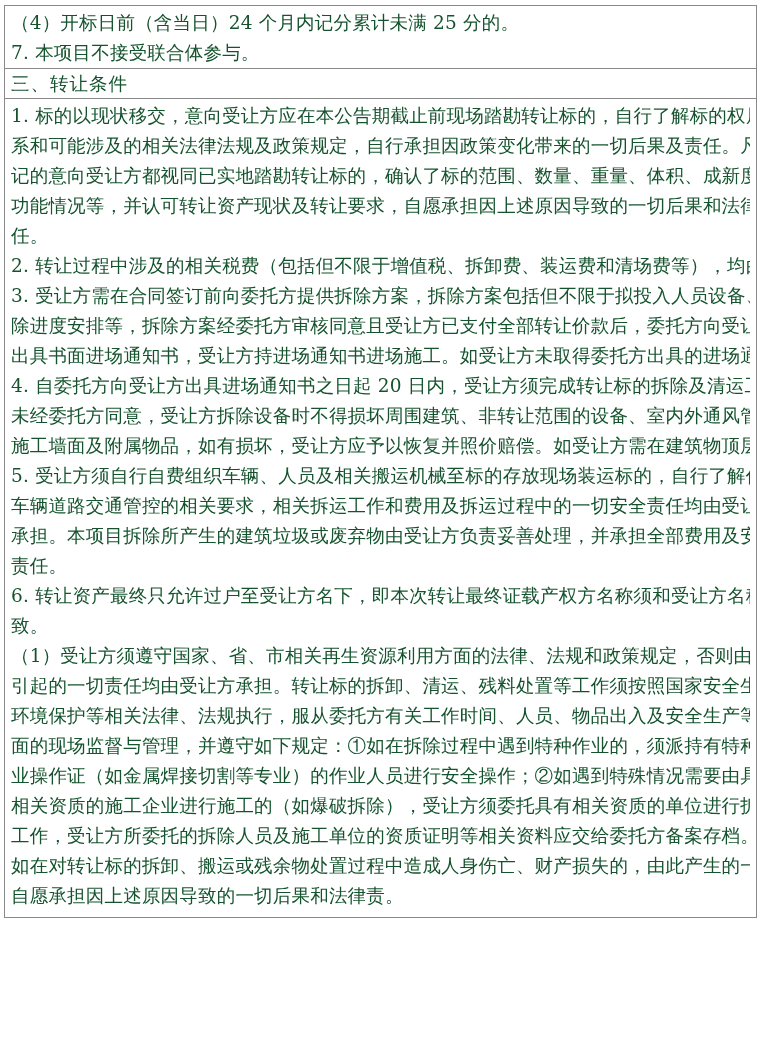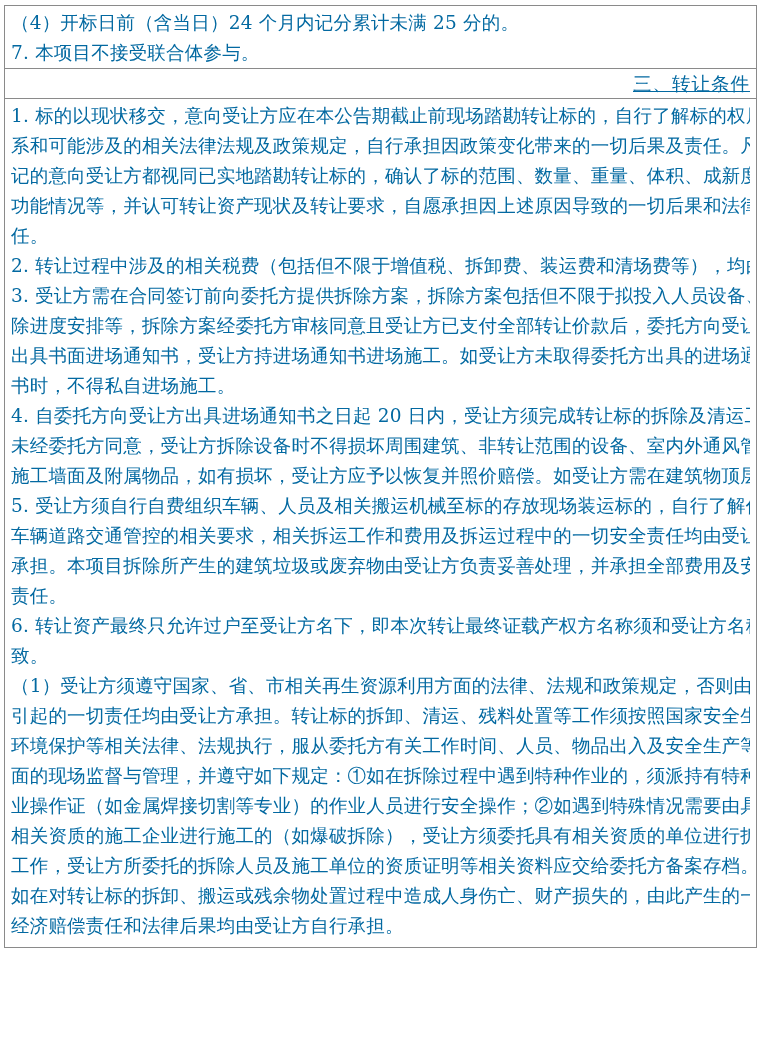"（4）开标日前（含当日）24 个月内记分累计未满 25 分的。" .doc-table { color: #0369a1 -> #14532d }
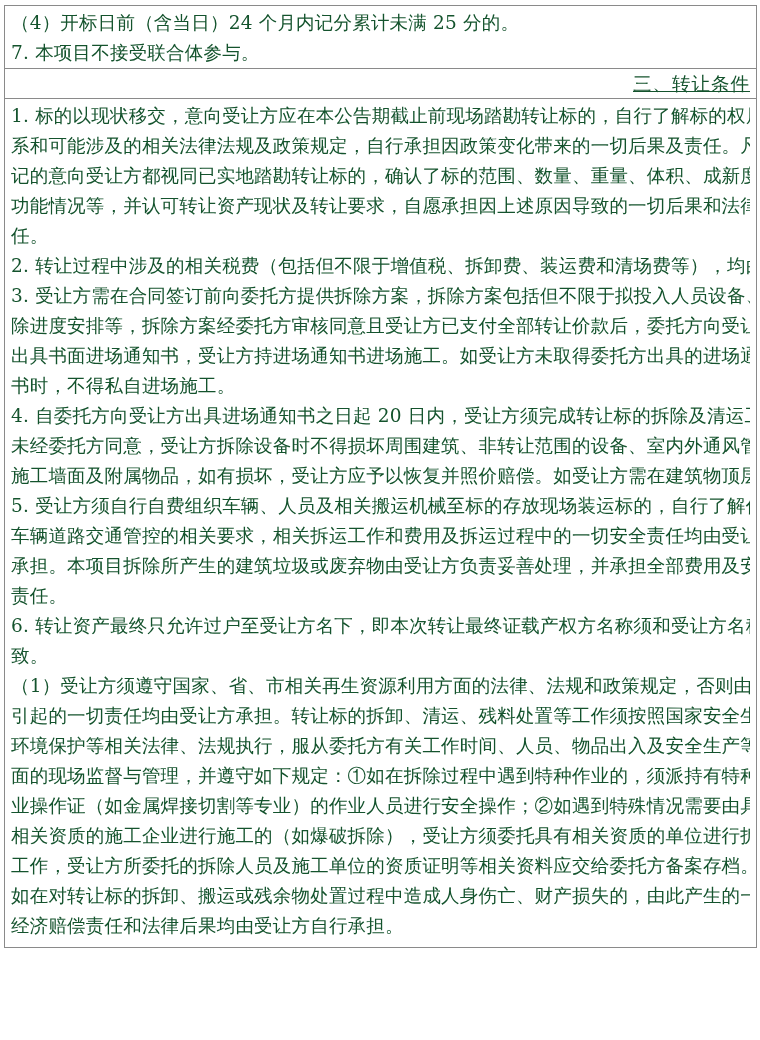"三、转让条件" .header-cell { text-align: right -> left; text-decoration: underline -> none }
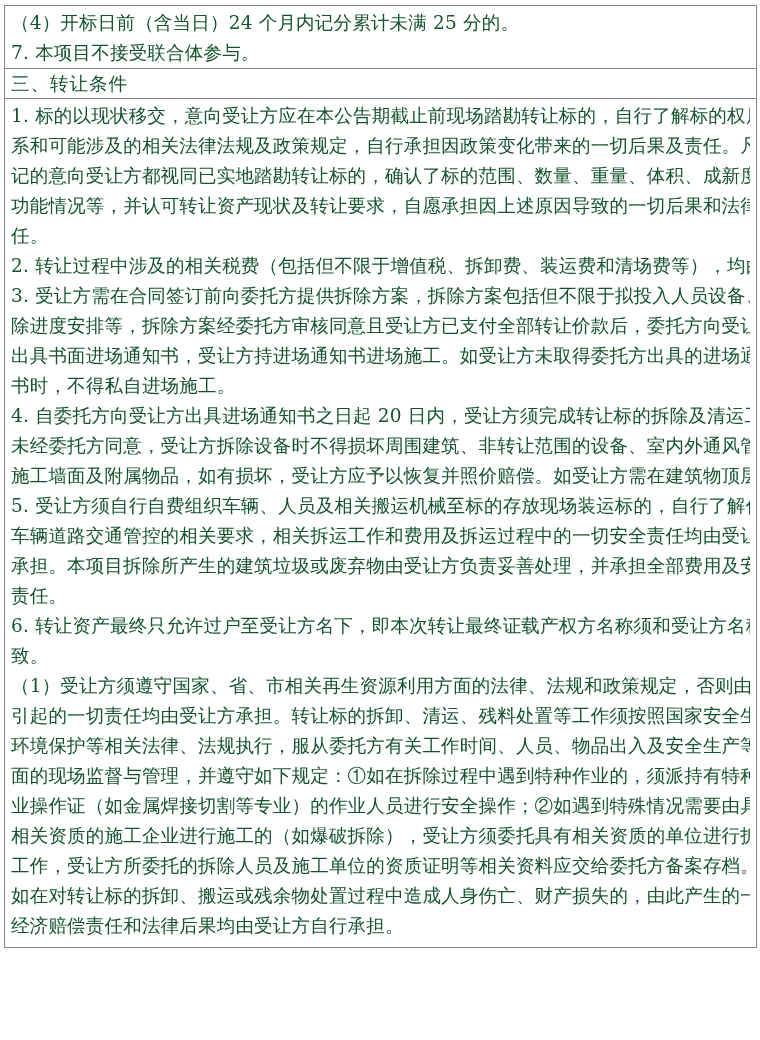"书时，不得私自进场施工。" div.line { html: <div>书时，不得私自进场施工。</div> -> none }
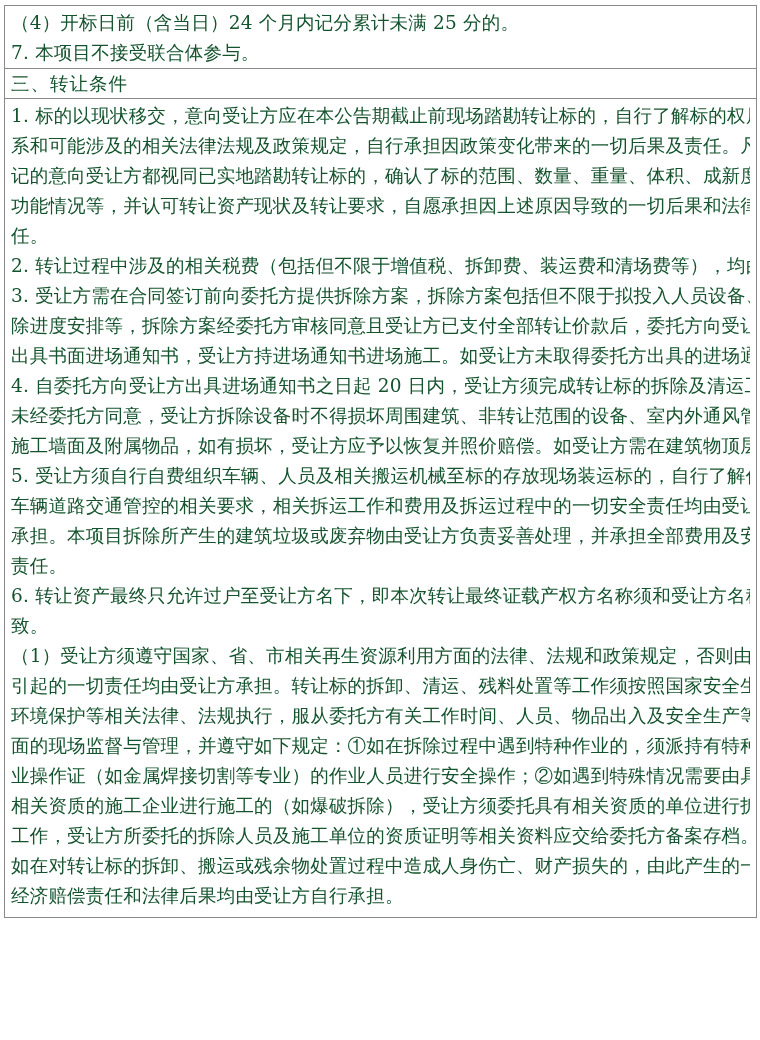"经济赔偿责任和法律后果均由受让方自行承担。" div.line { text: 经济赔偿责任和法律后果均由受让方自行承担 -> 自愿承担因上述原因导致的一切后果和法律责 }
